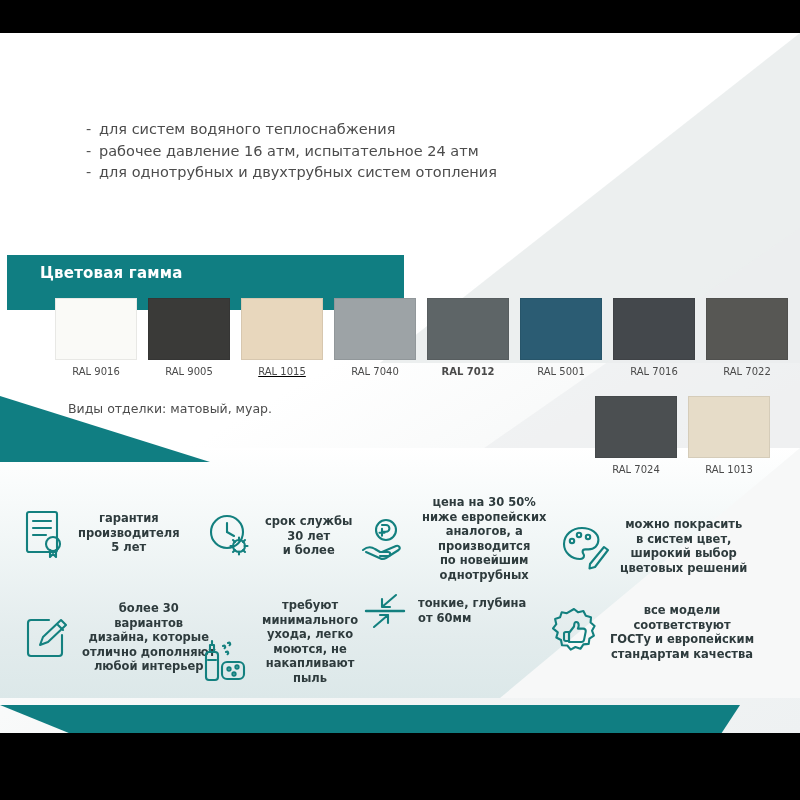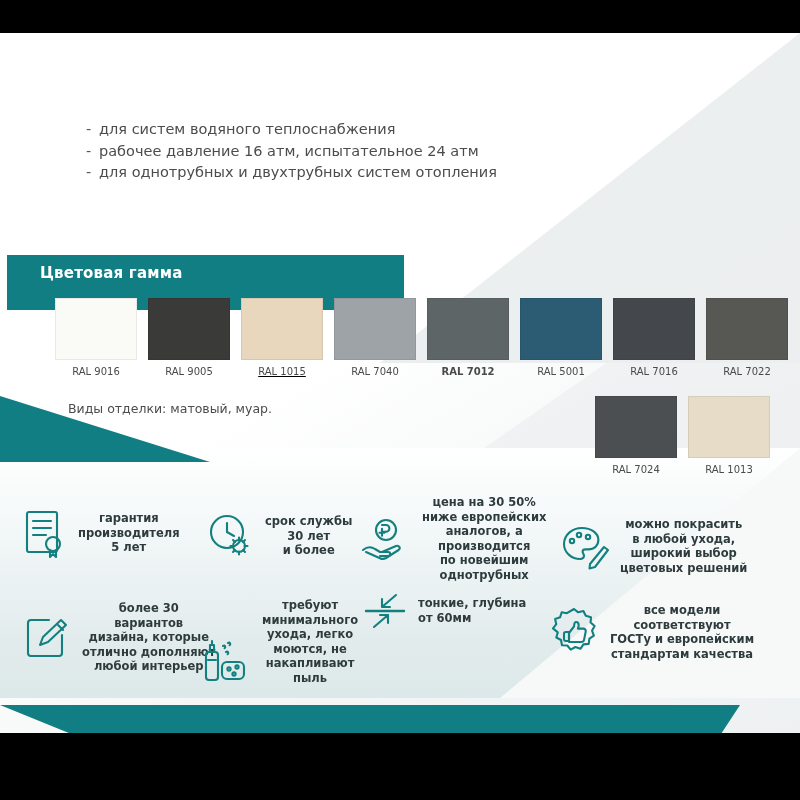"в любой ухода," div { text: любой ухода -> систем цвет }
